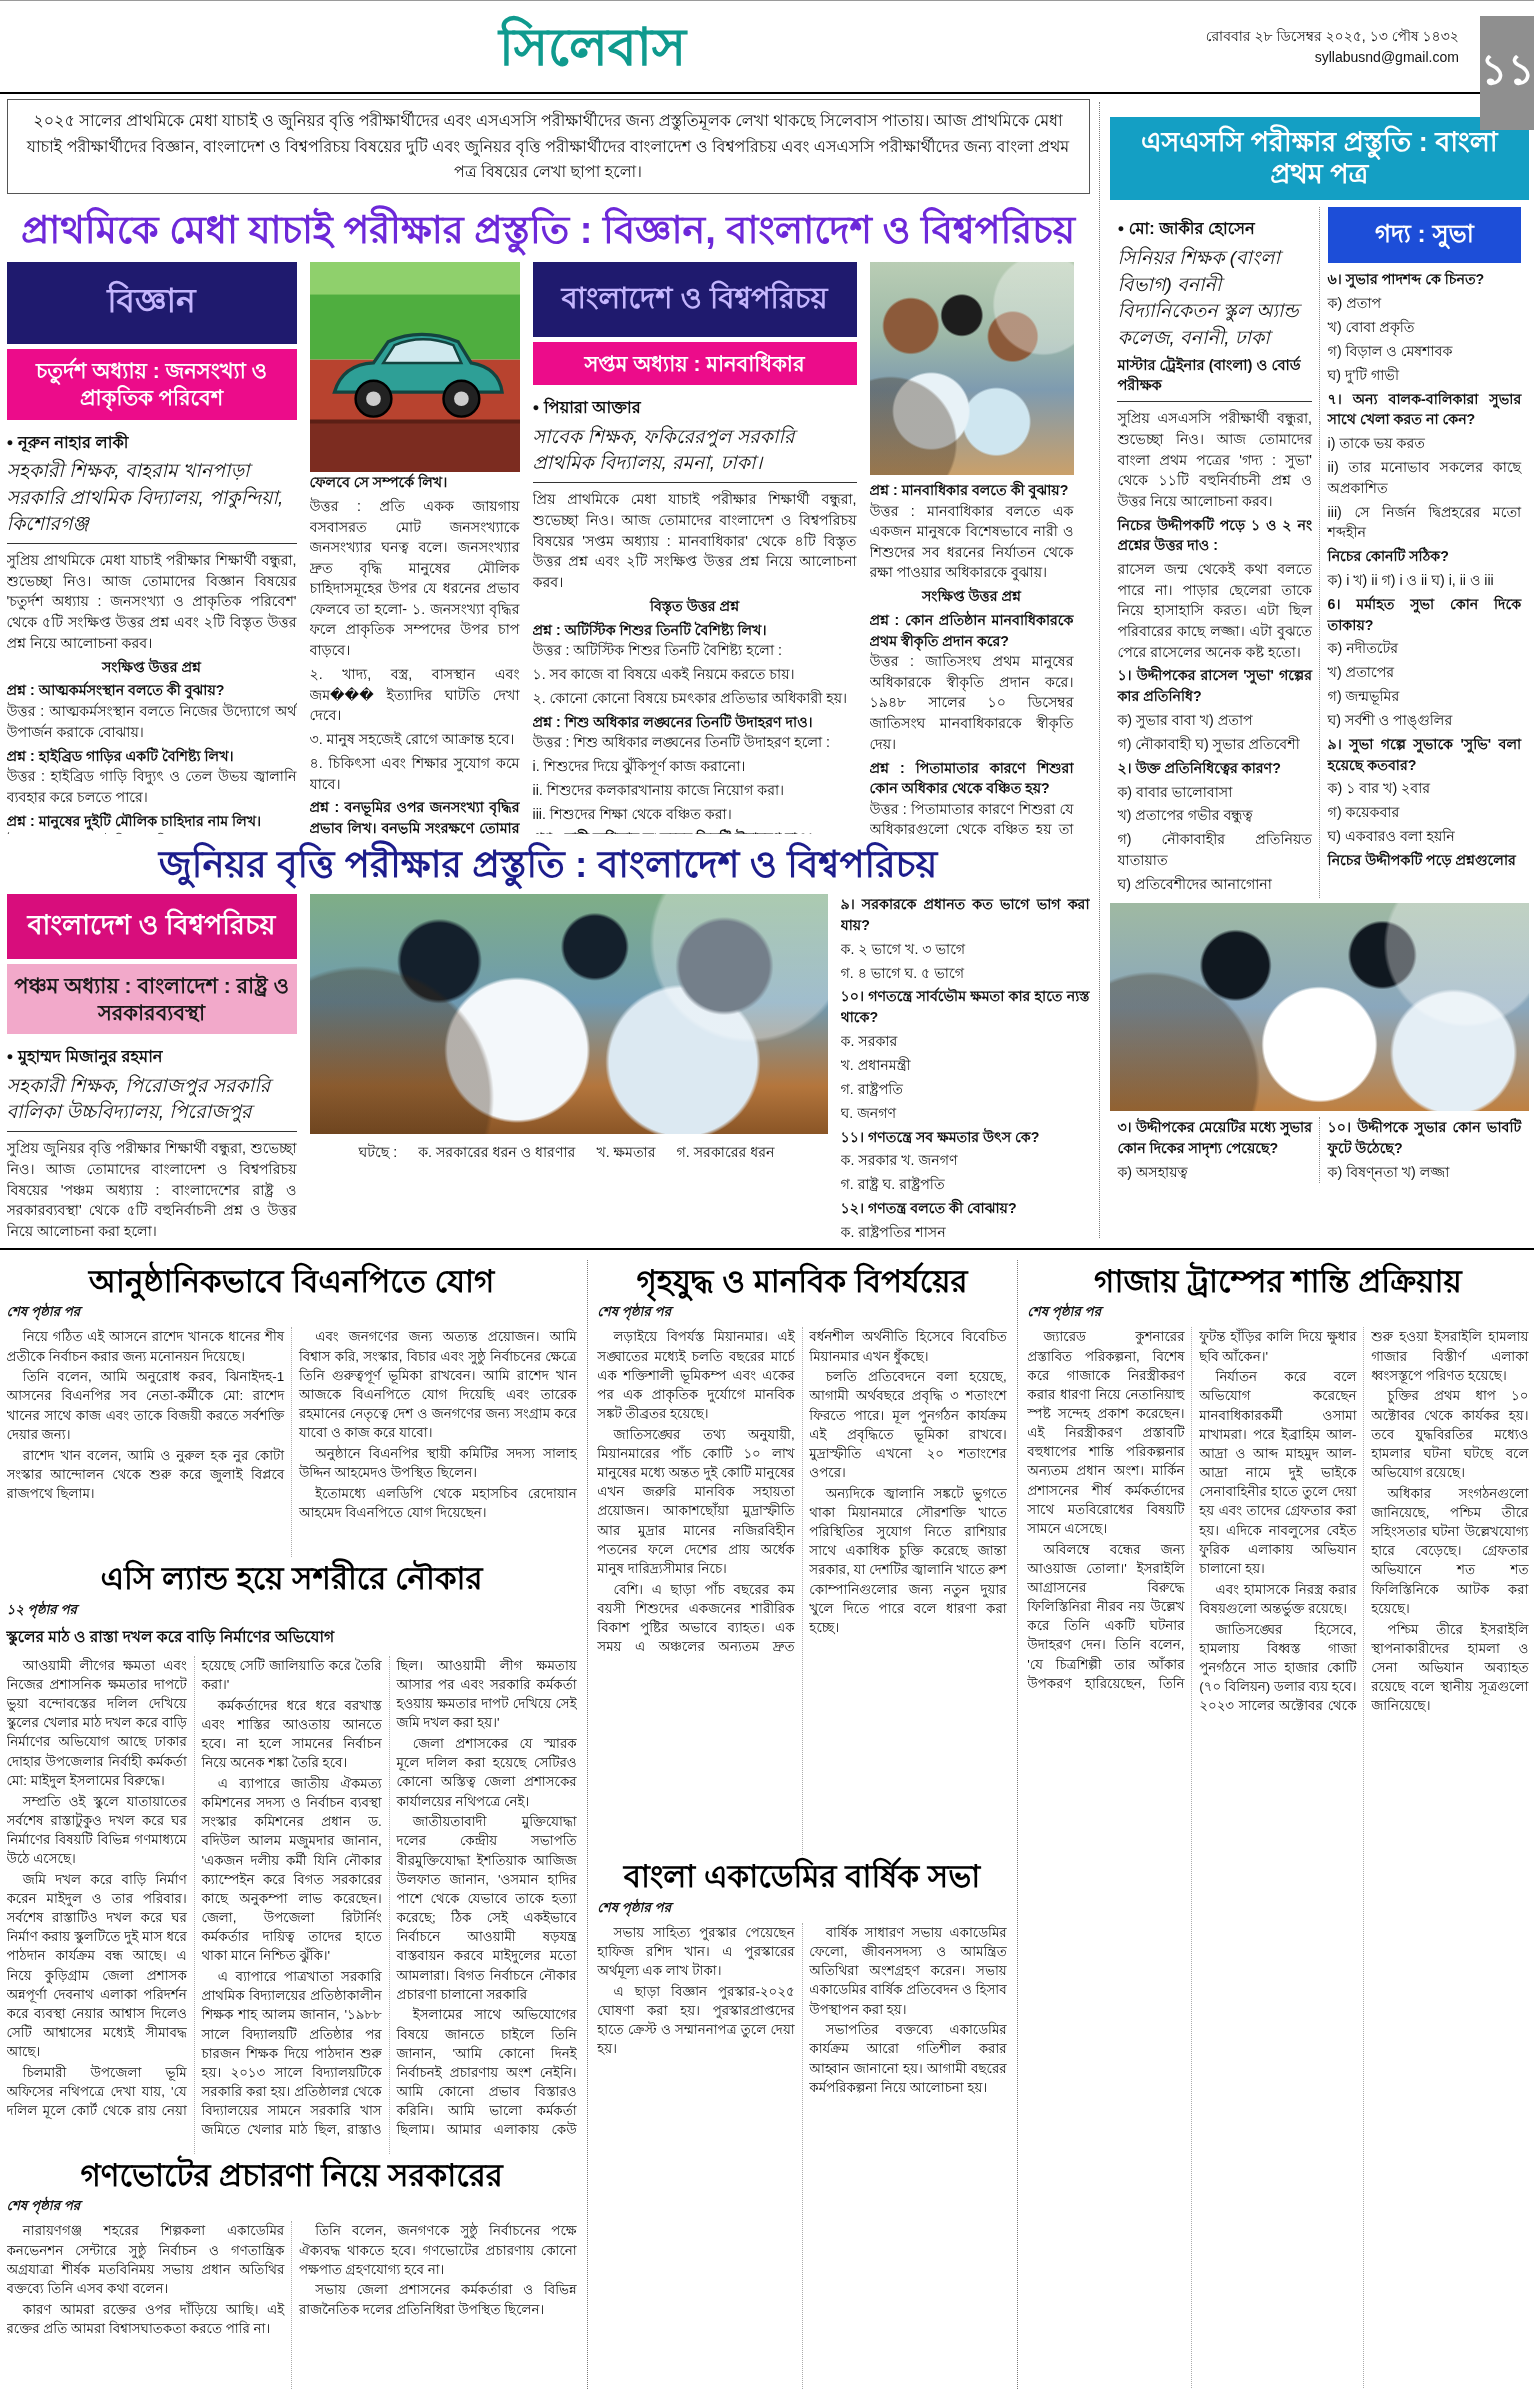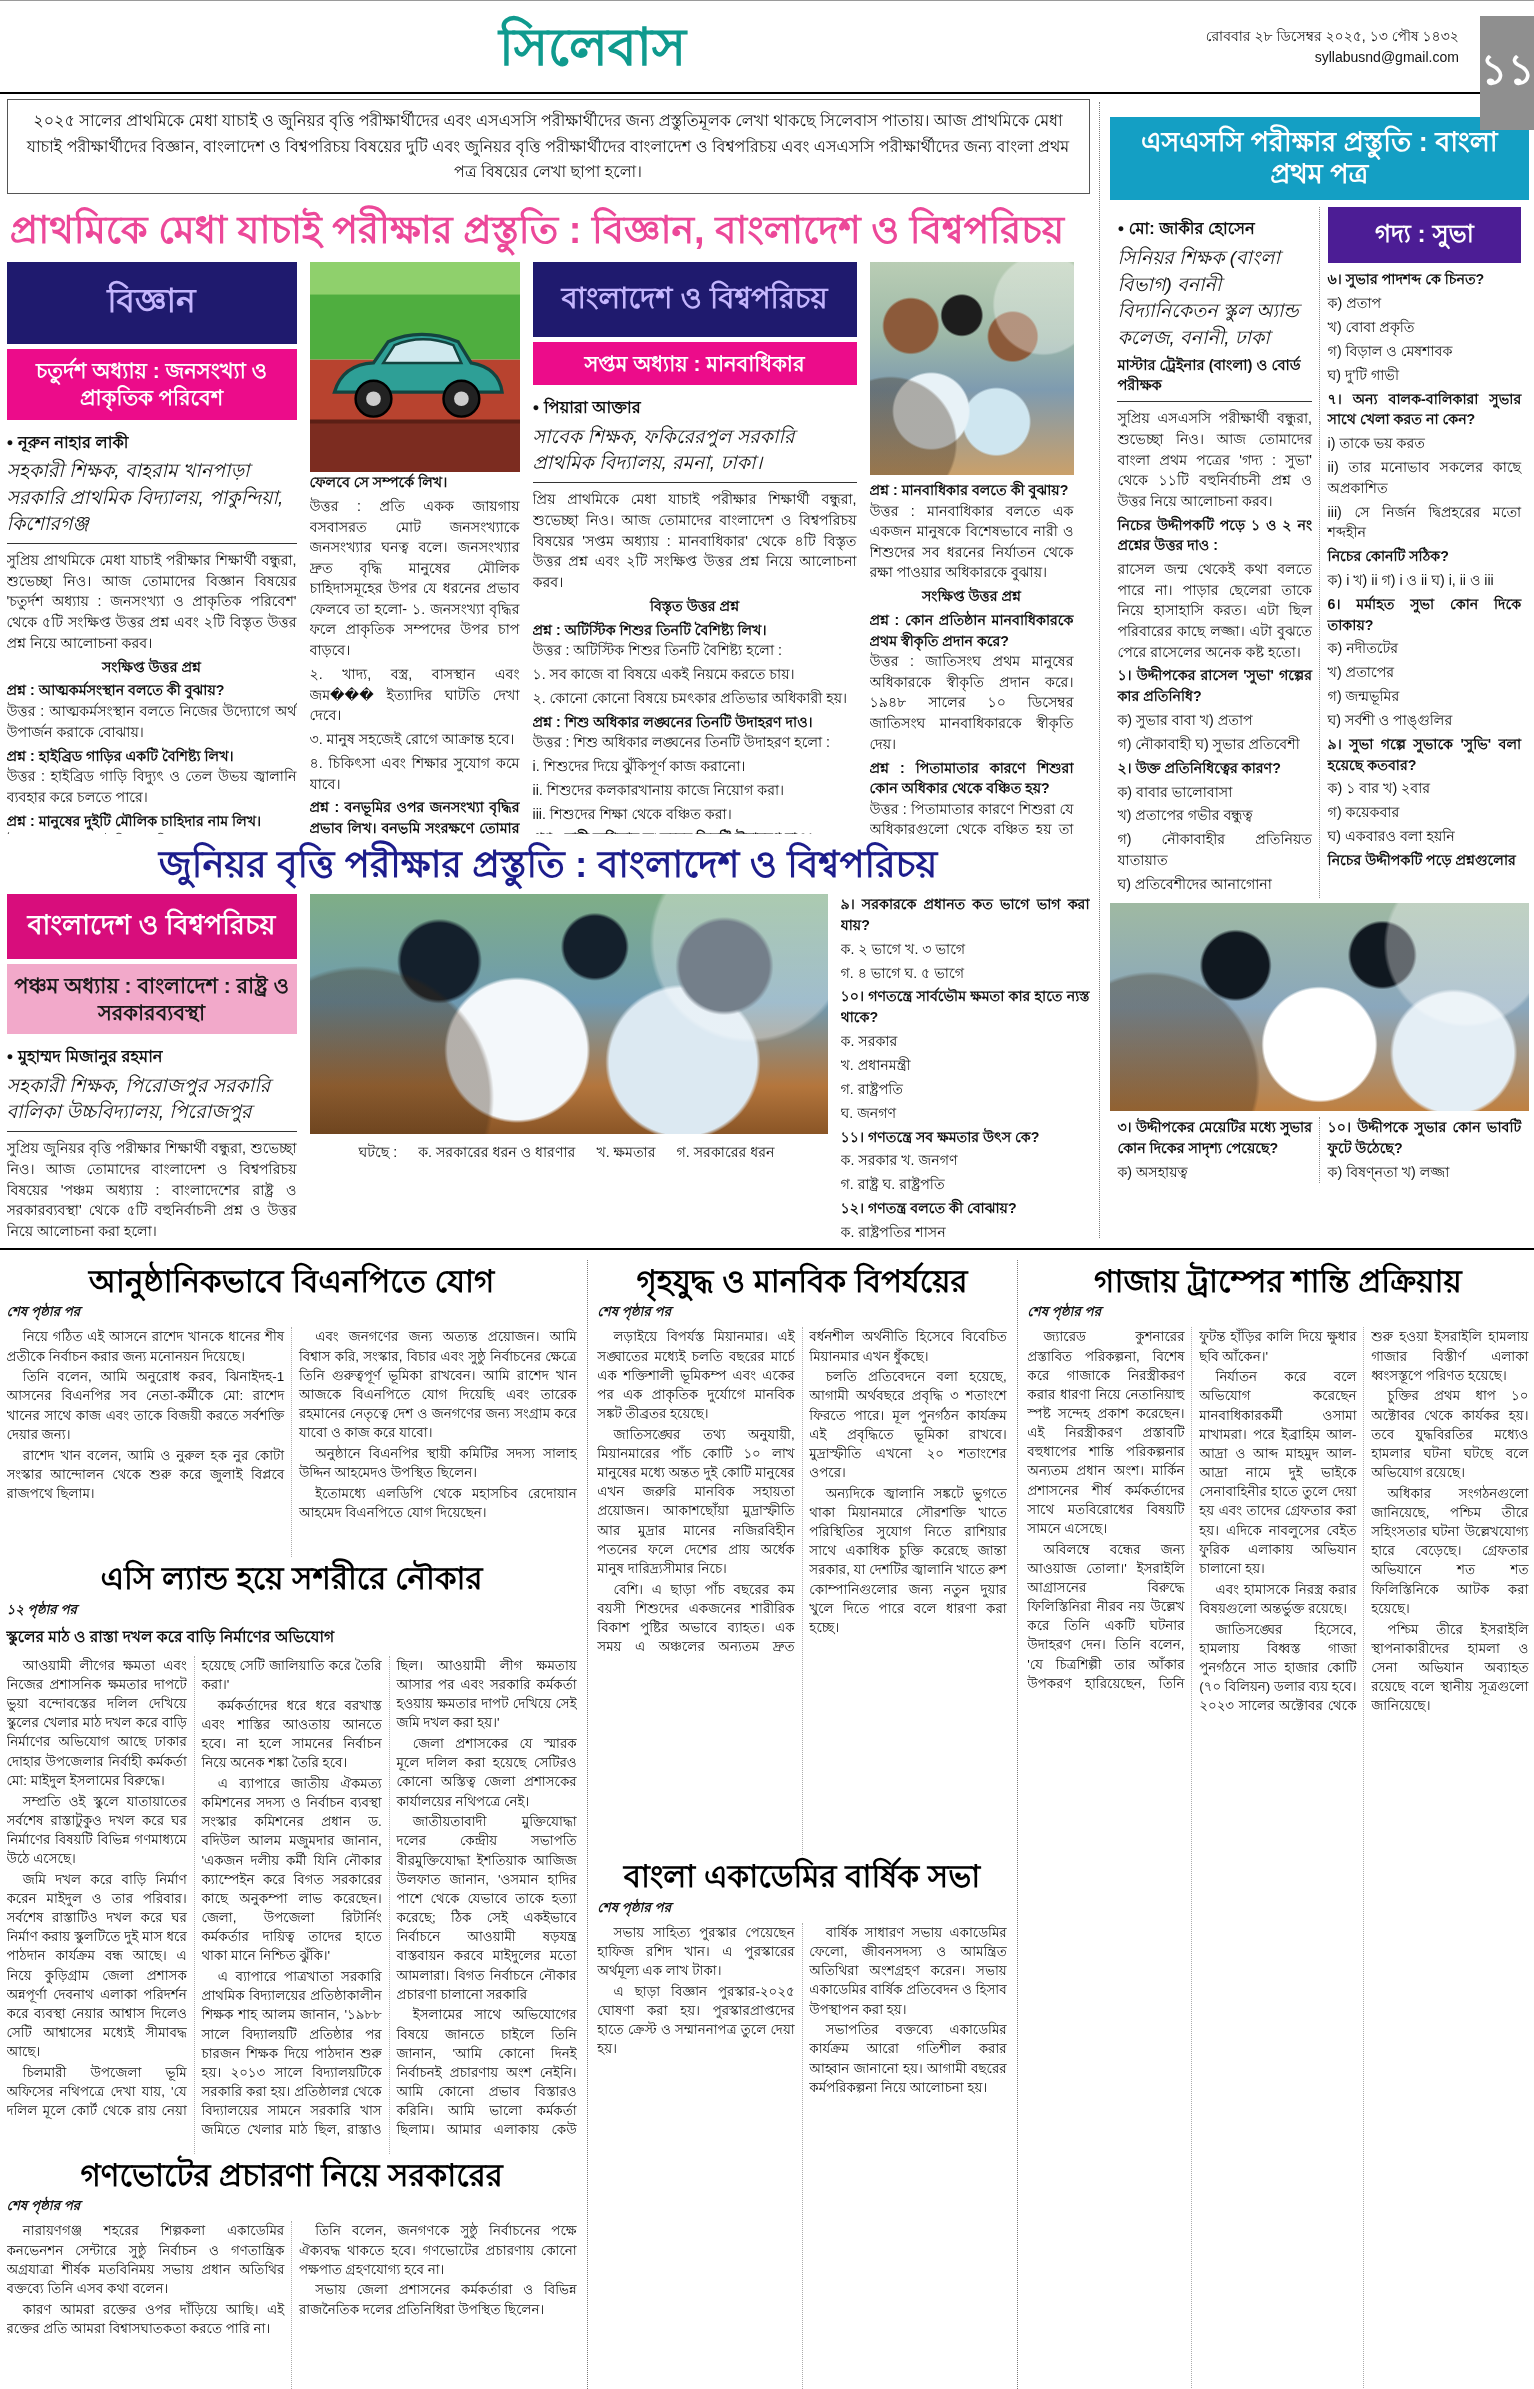"প্রাথমিকে মেধা যাচাই পরীক্ষার প্রস্তুতি" #primary-headline { color: #ec4899 -> #6d28d9; text-align: none -> center }
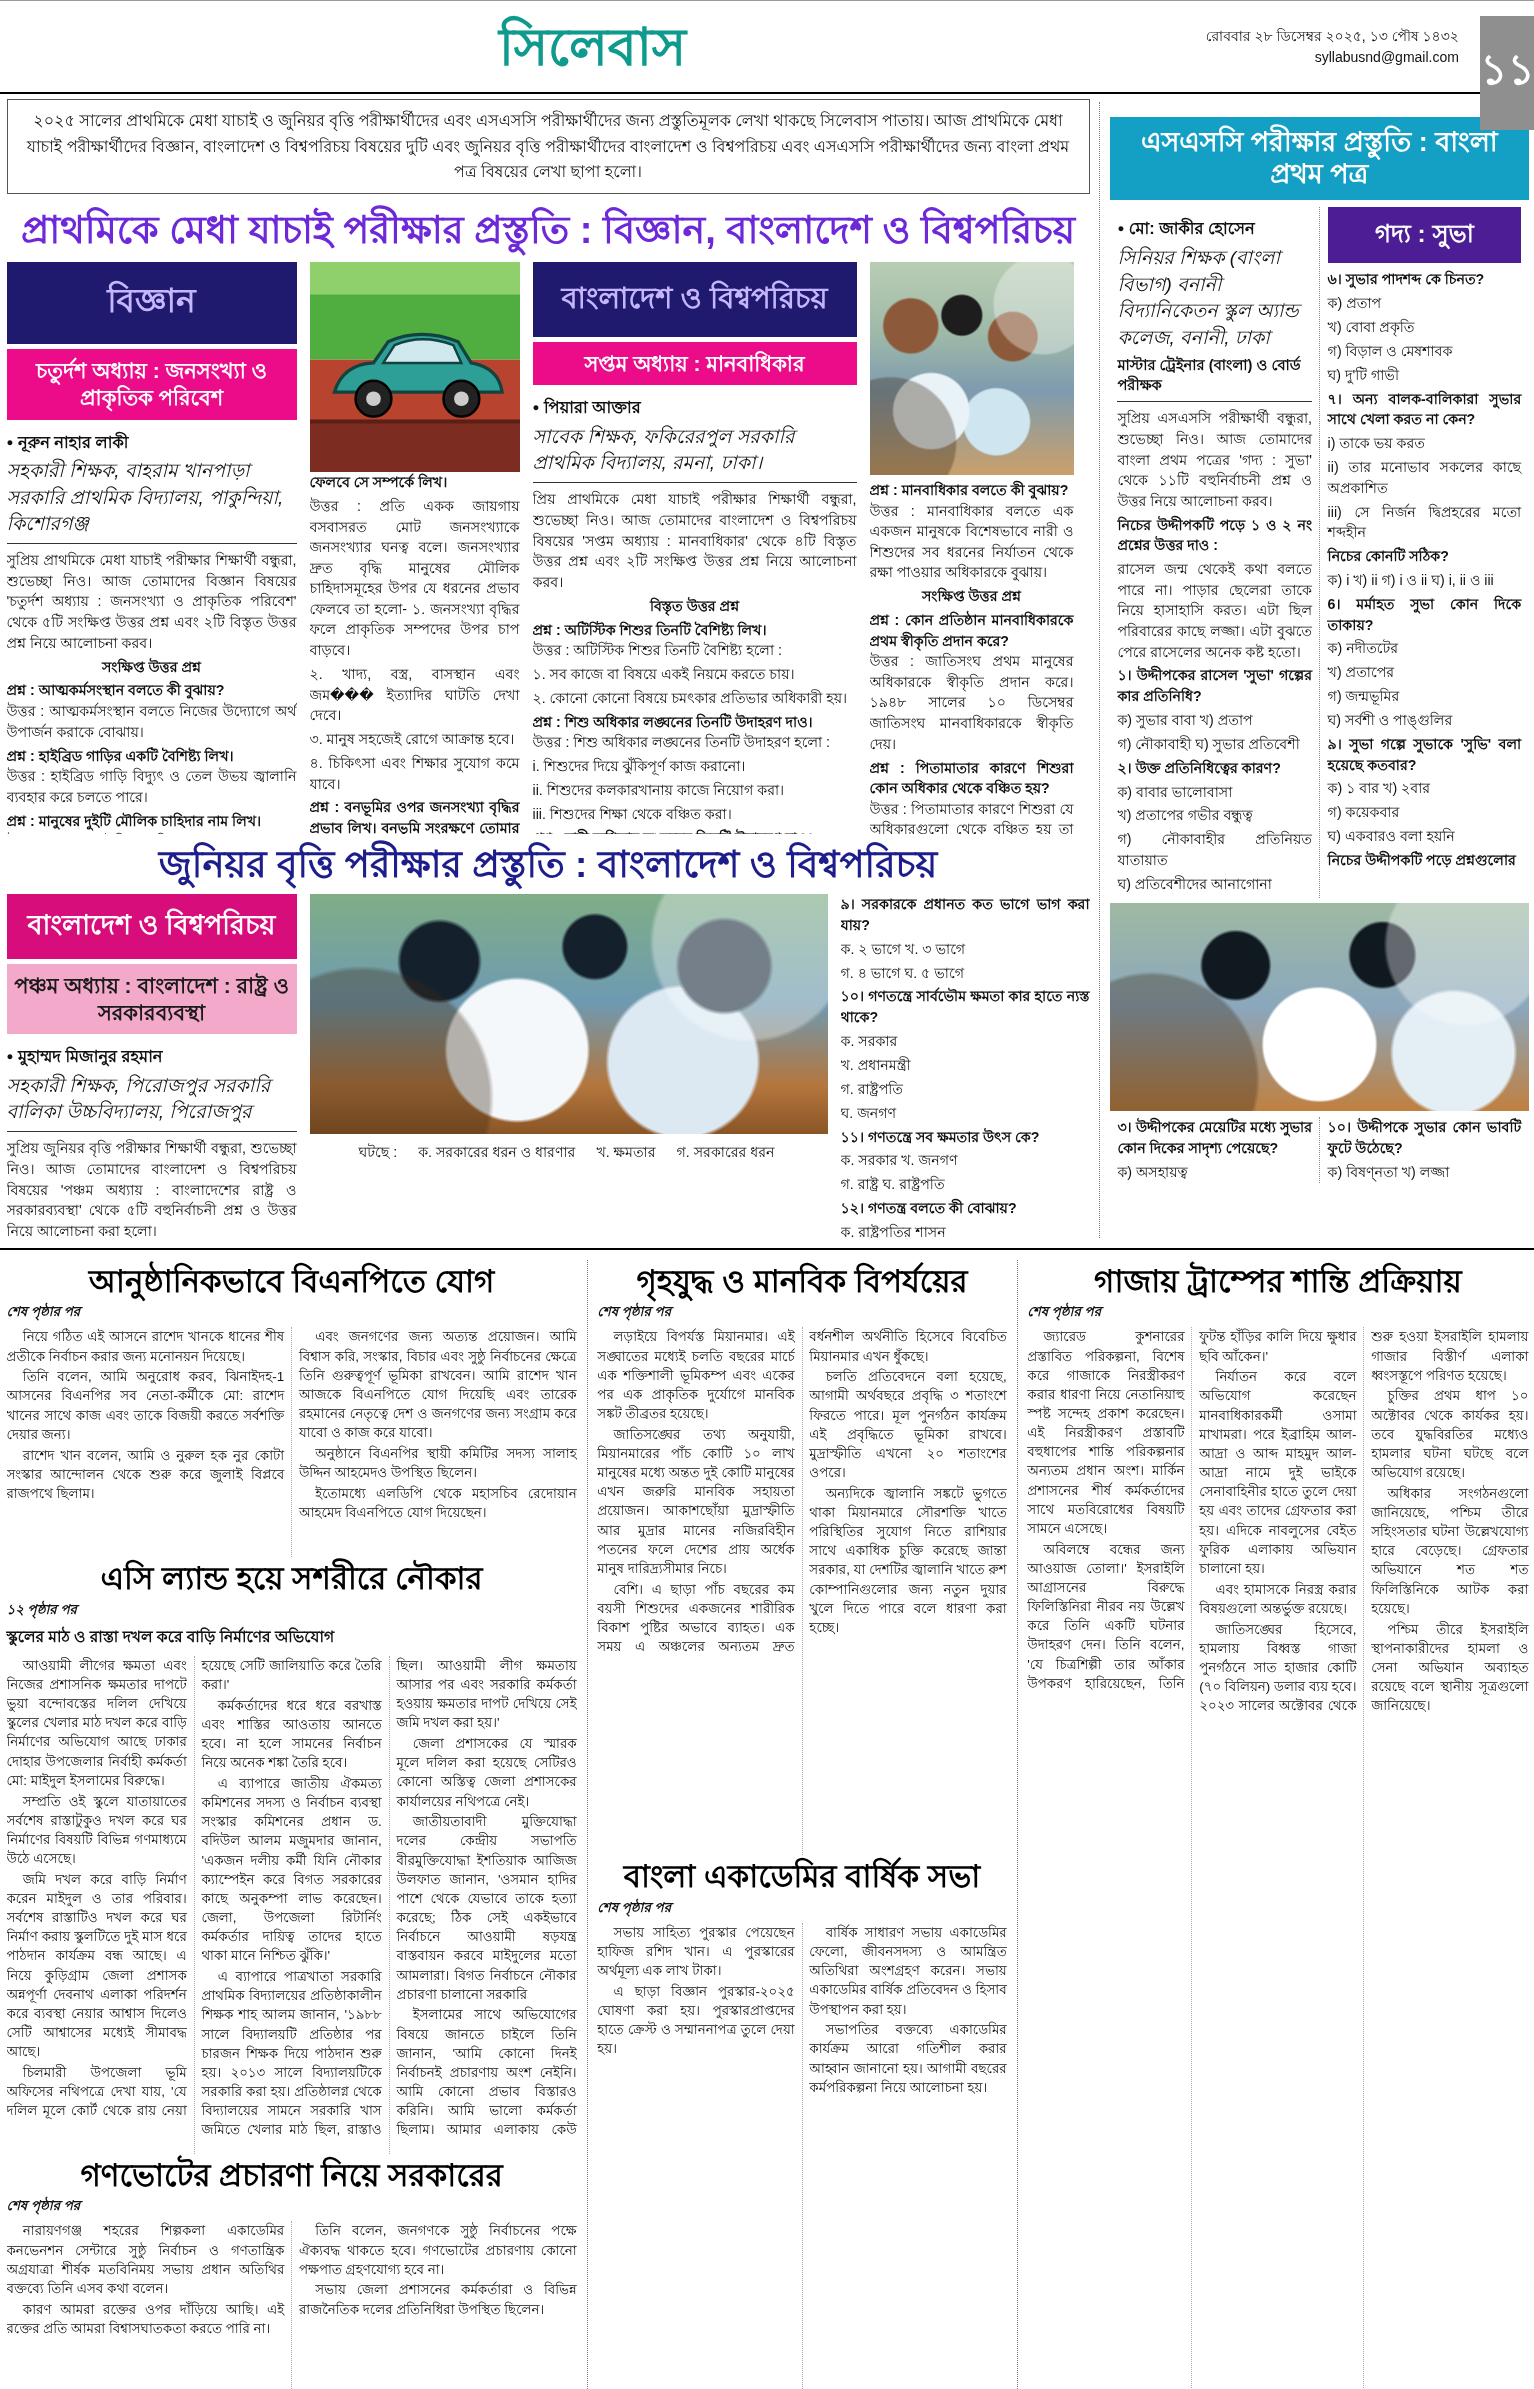"গদ্য : সুভা" #ssc-blackbox { background: #4c1d95 -> #1d4ed8 }
